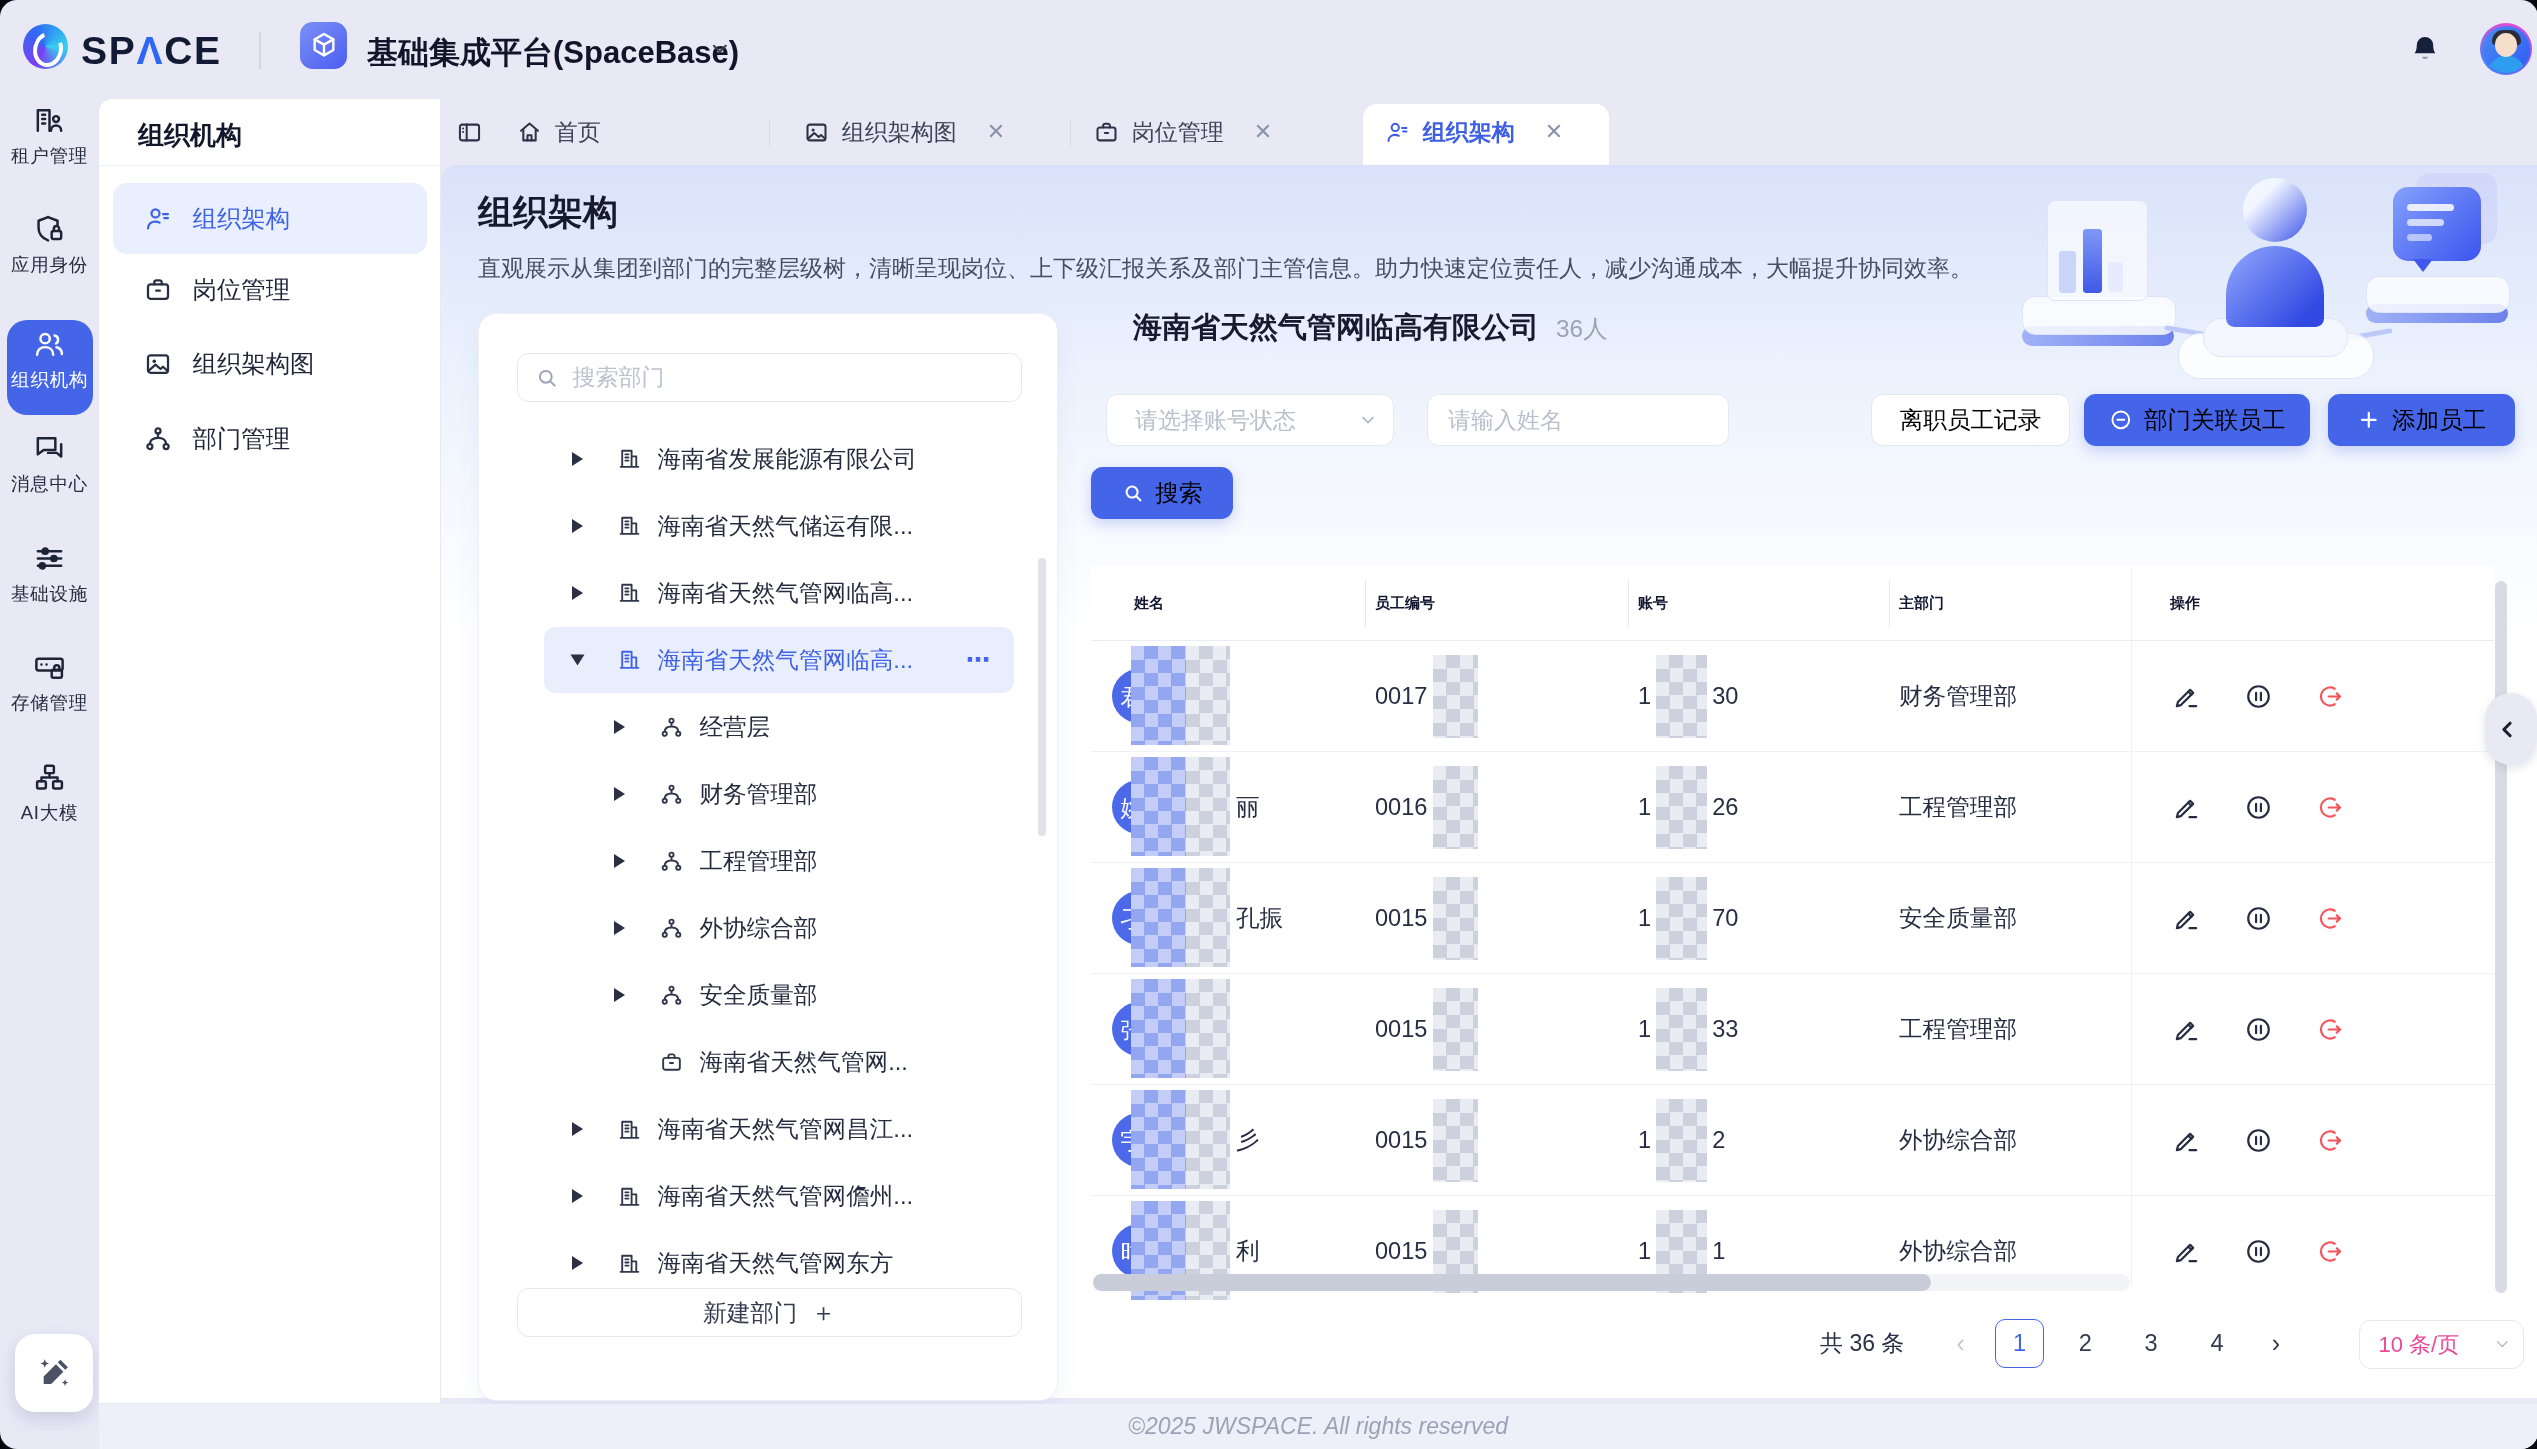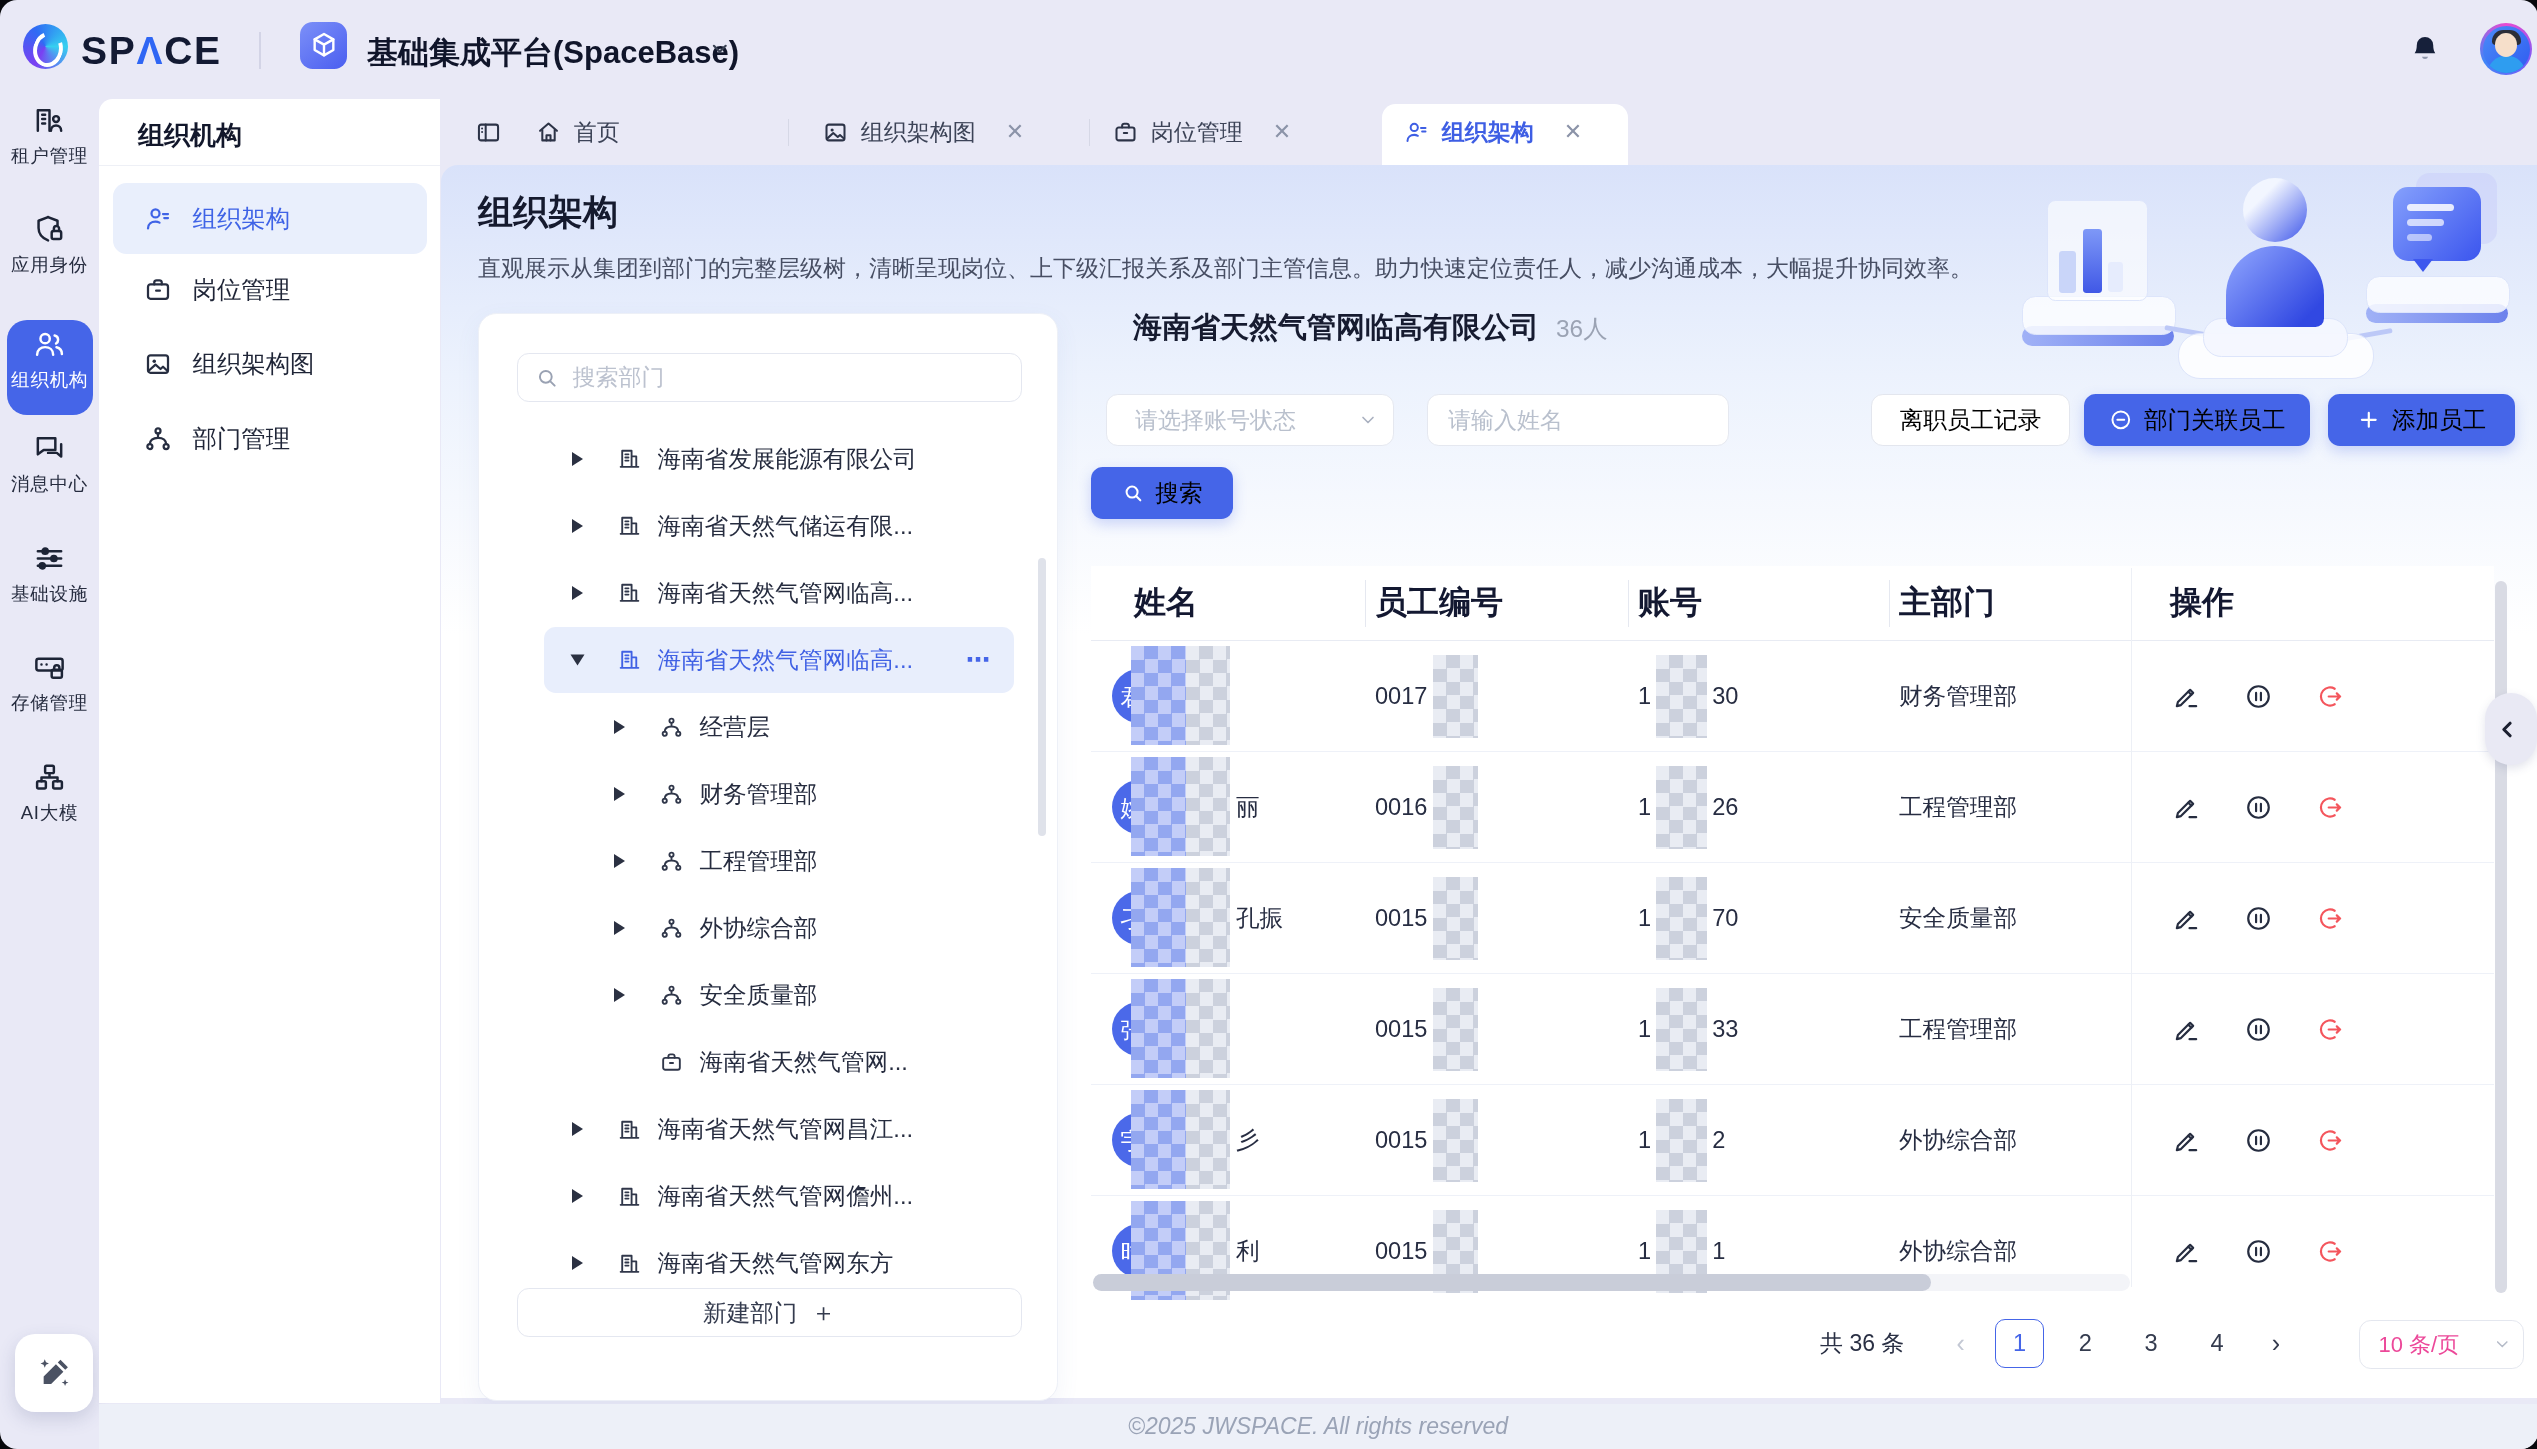"首页" #tabstrip { left: 441px -> 422px }
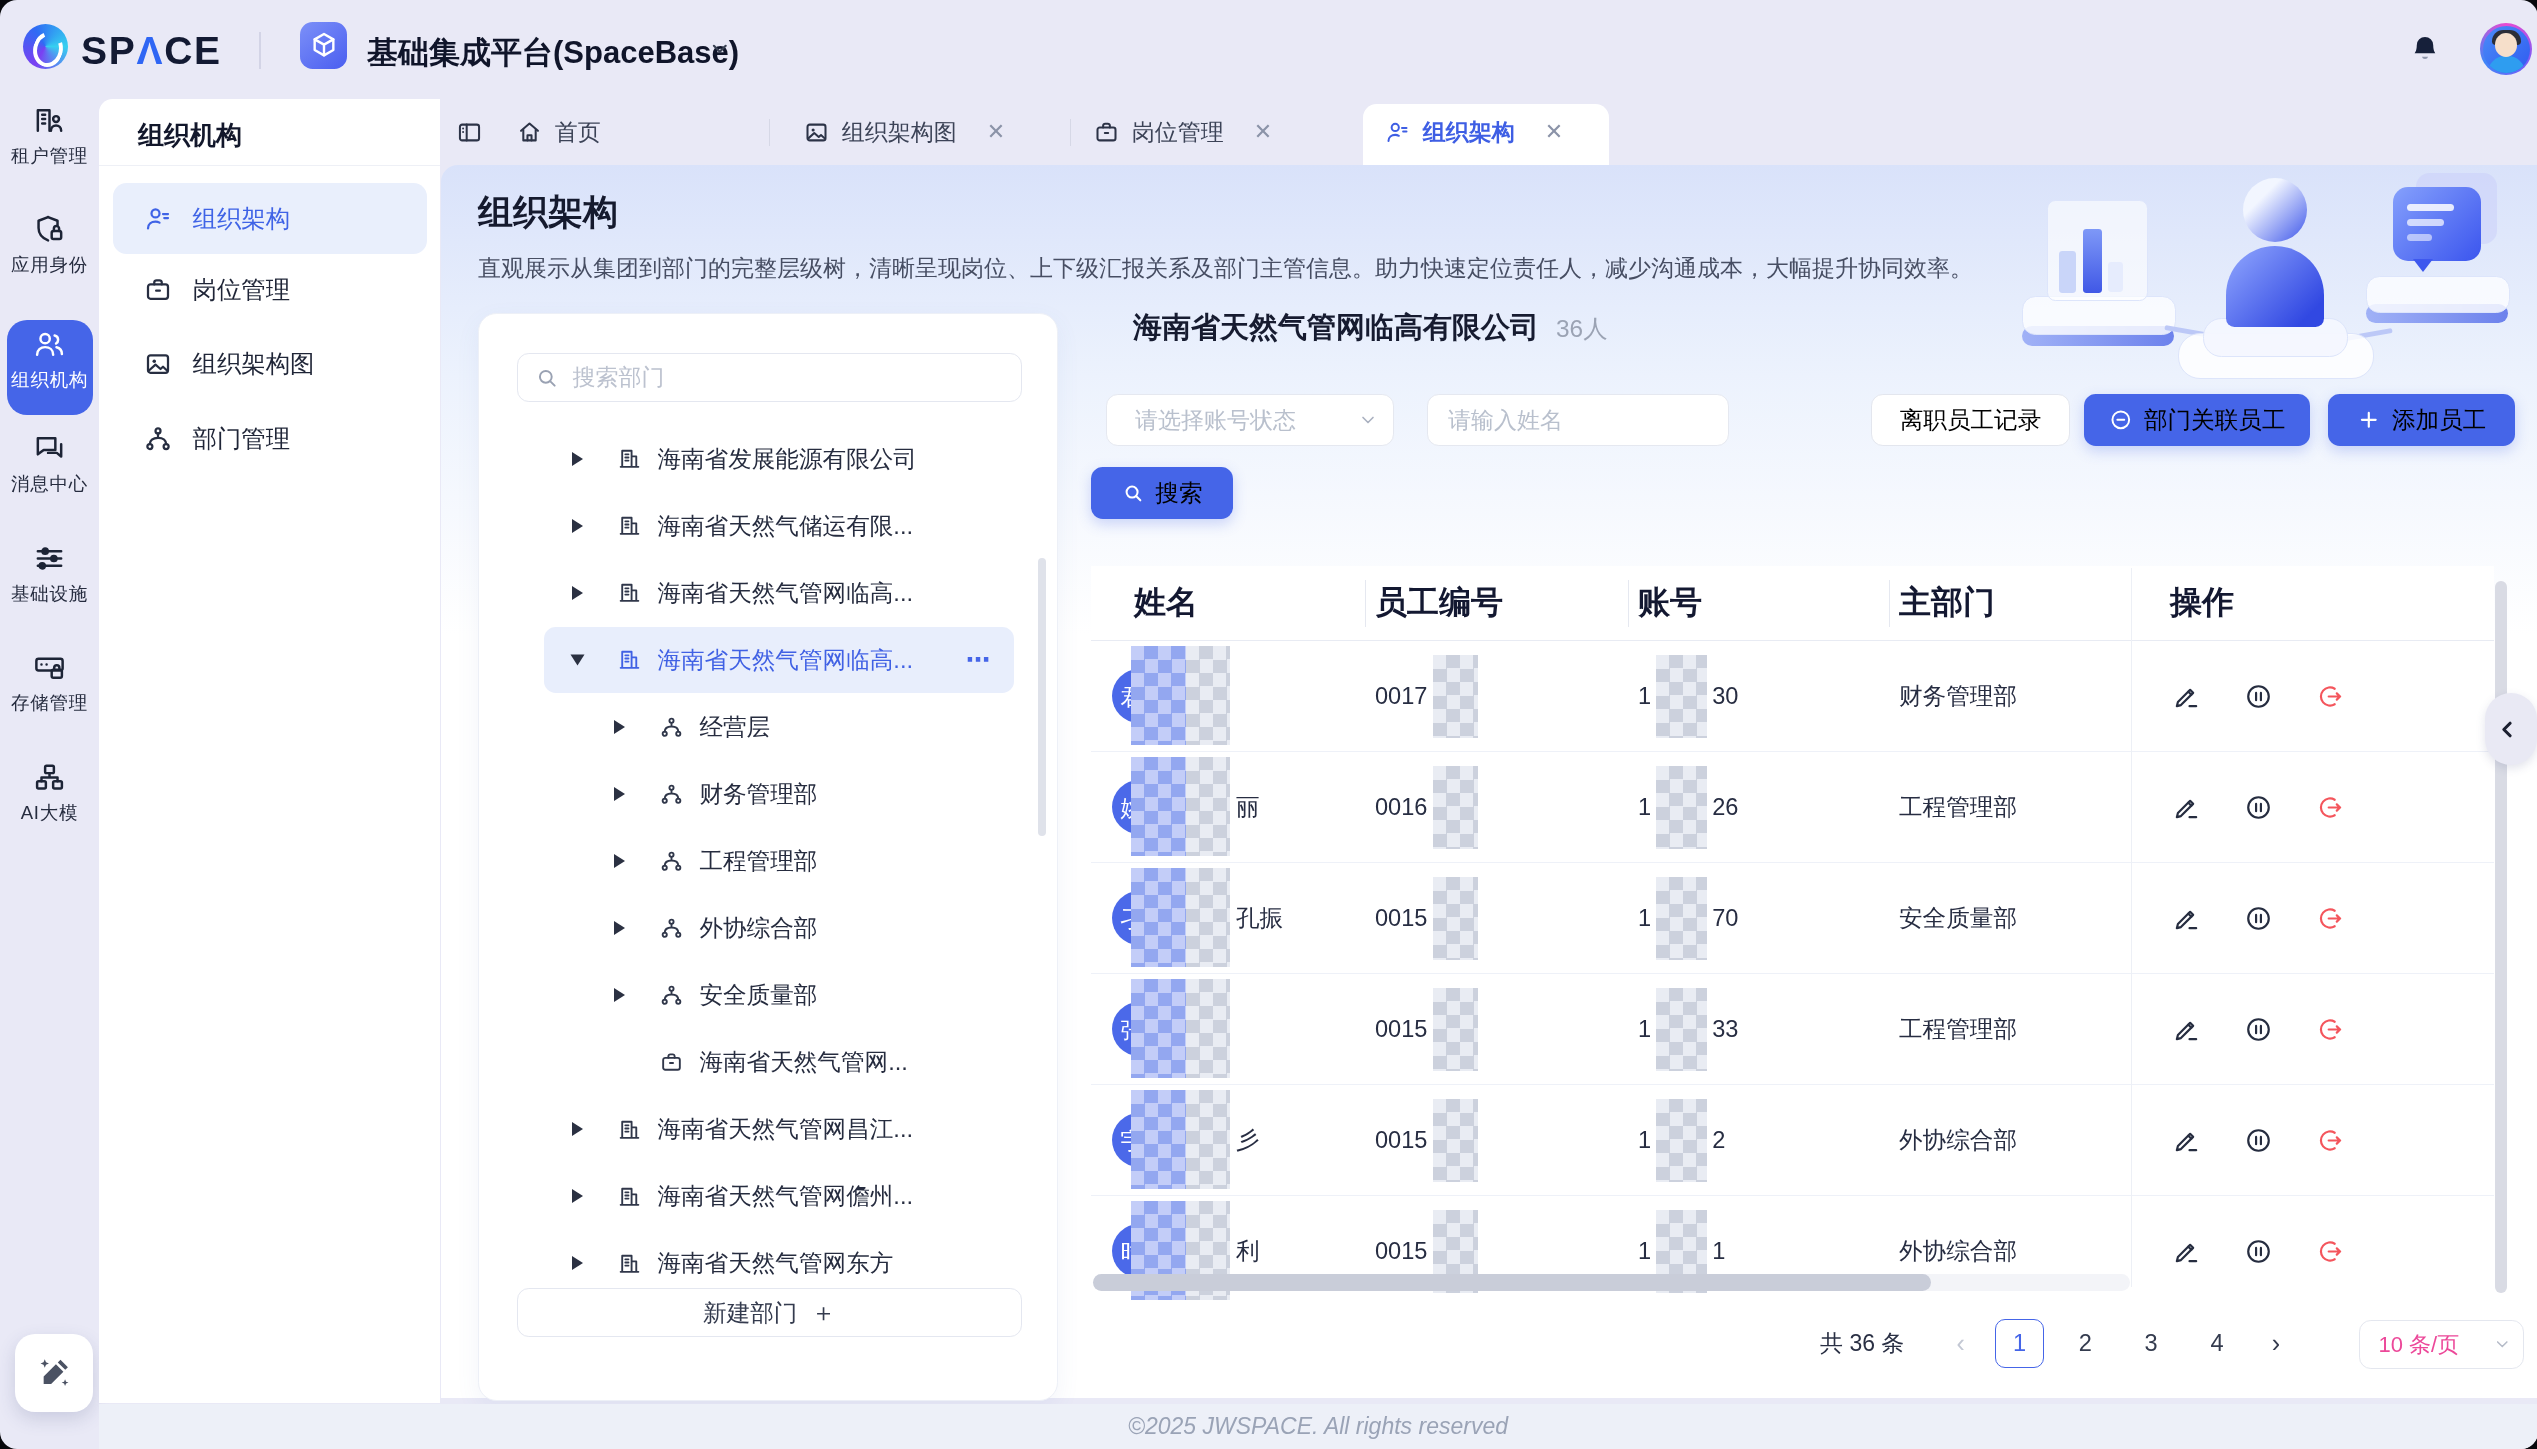"姓名" .thead { font-size: 32px -> 15px }
